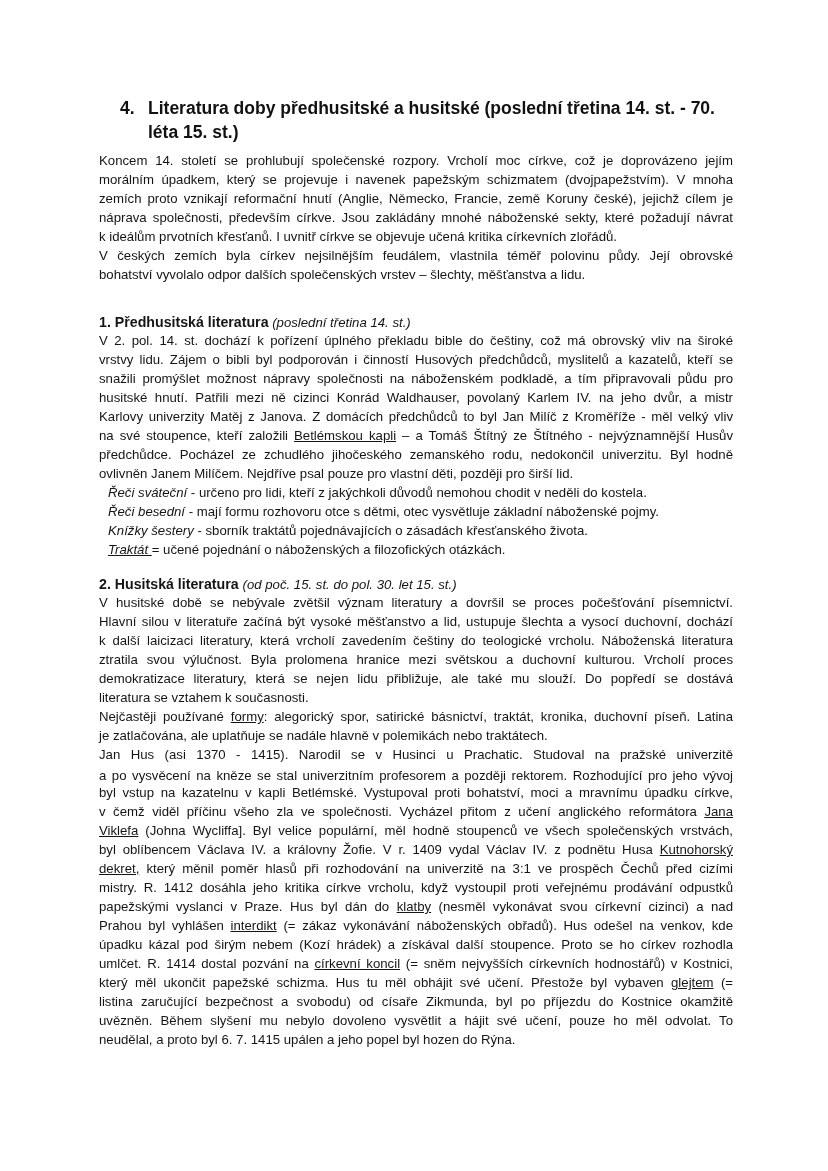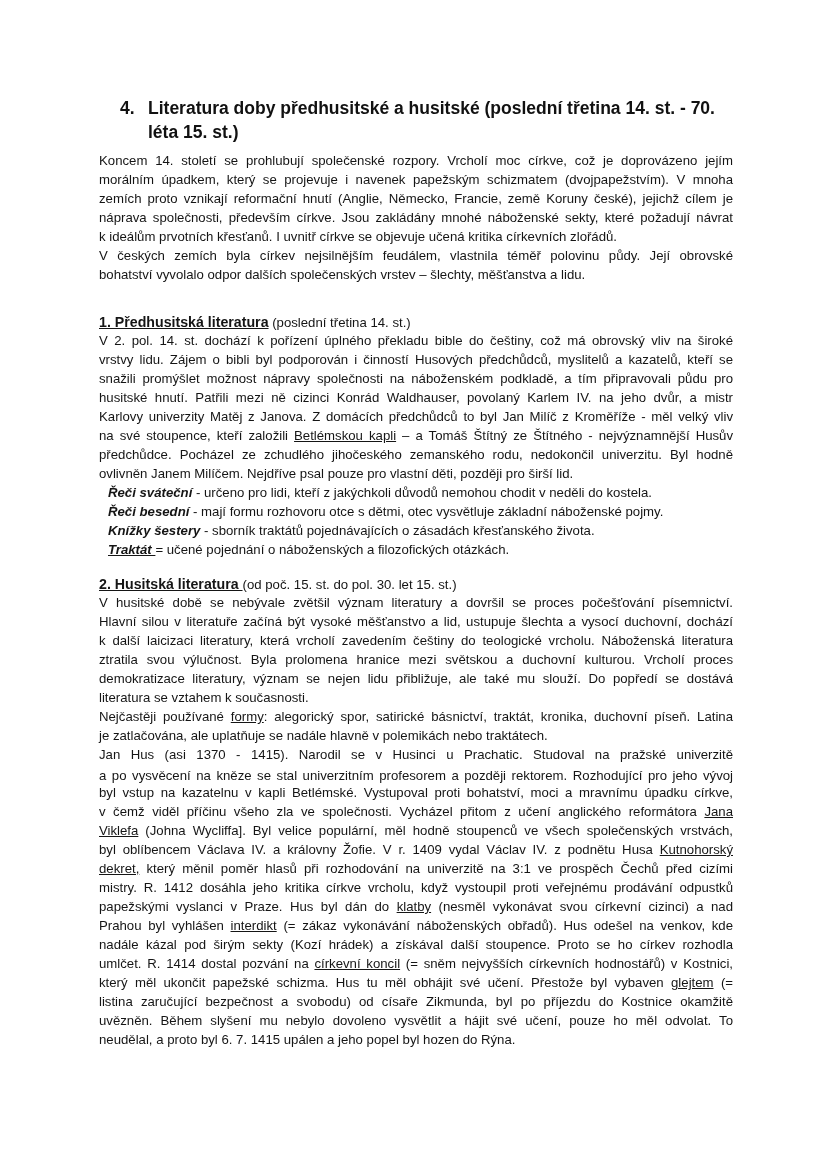"1. Předhusitská literatura" .sec { text-decoration: underline -> none }
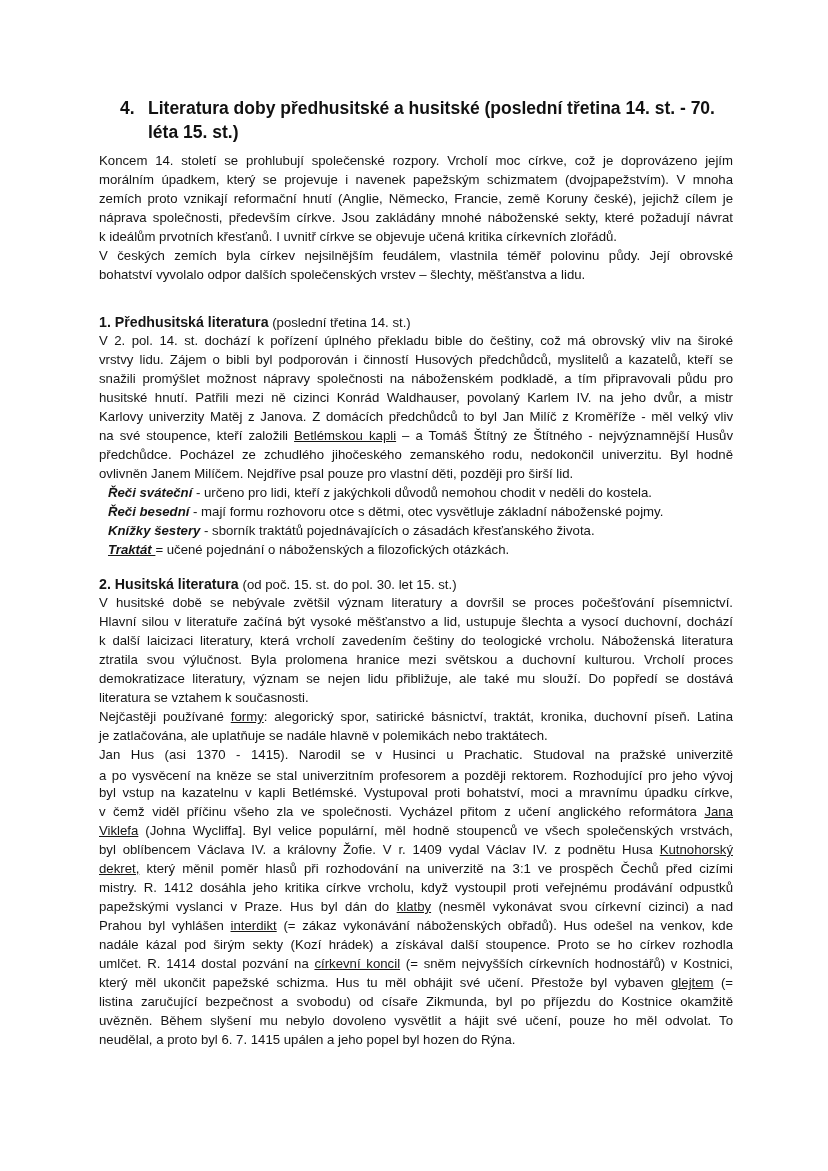"(poslední třetina 14. st.)" .sub { font-style: none -> italic }
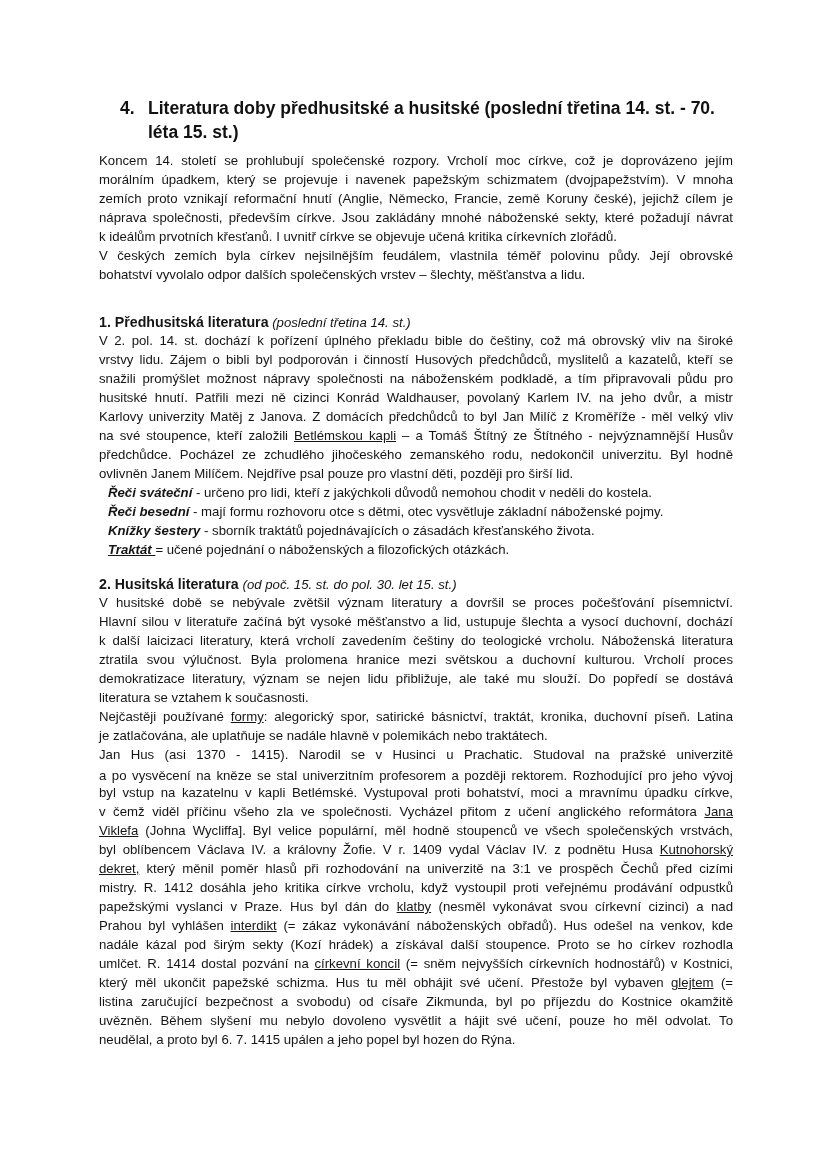"Řeči sváteční" .bi { font-weight: bold -> normal }
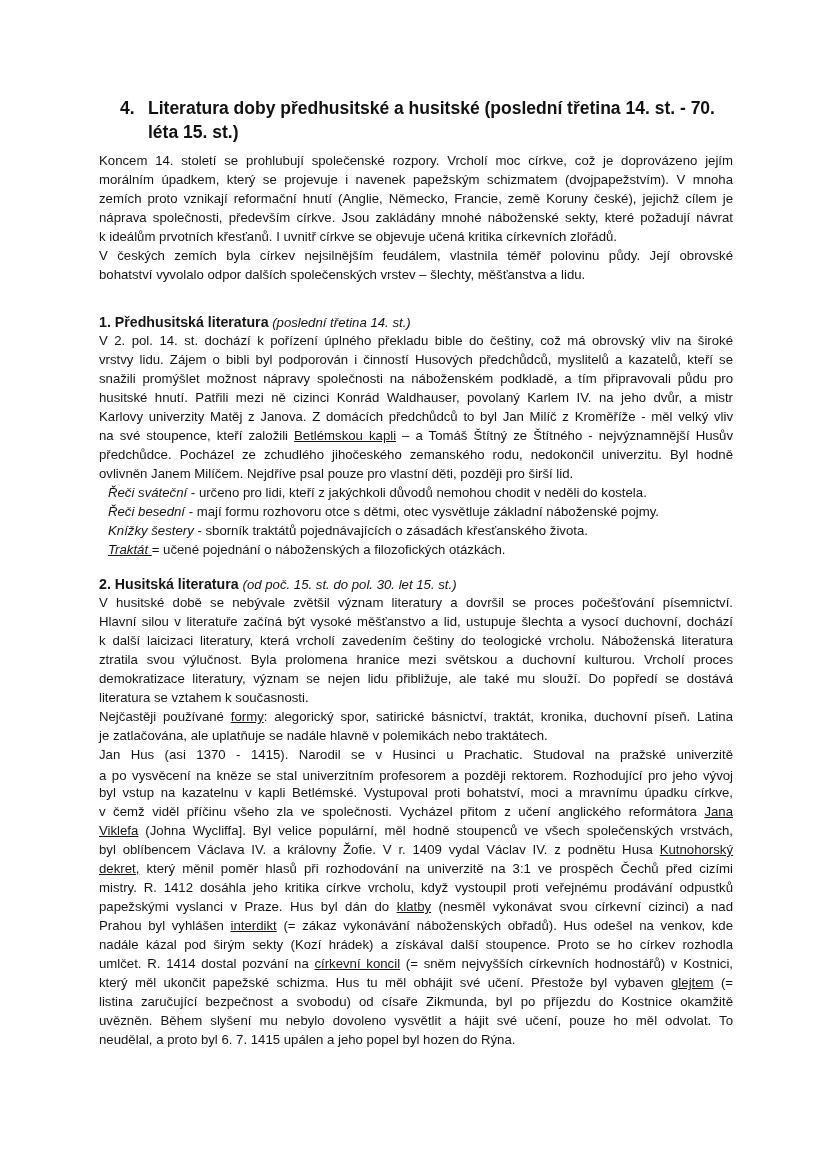"demokratizace literatury, význam se" div.ln { text: význam -> která }
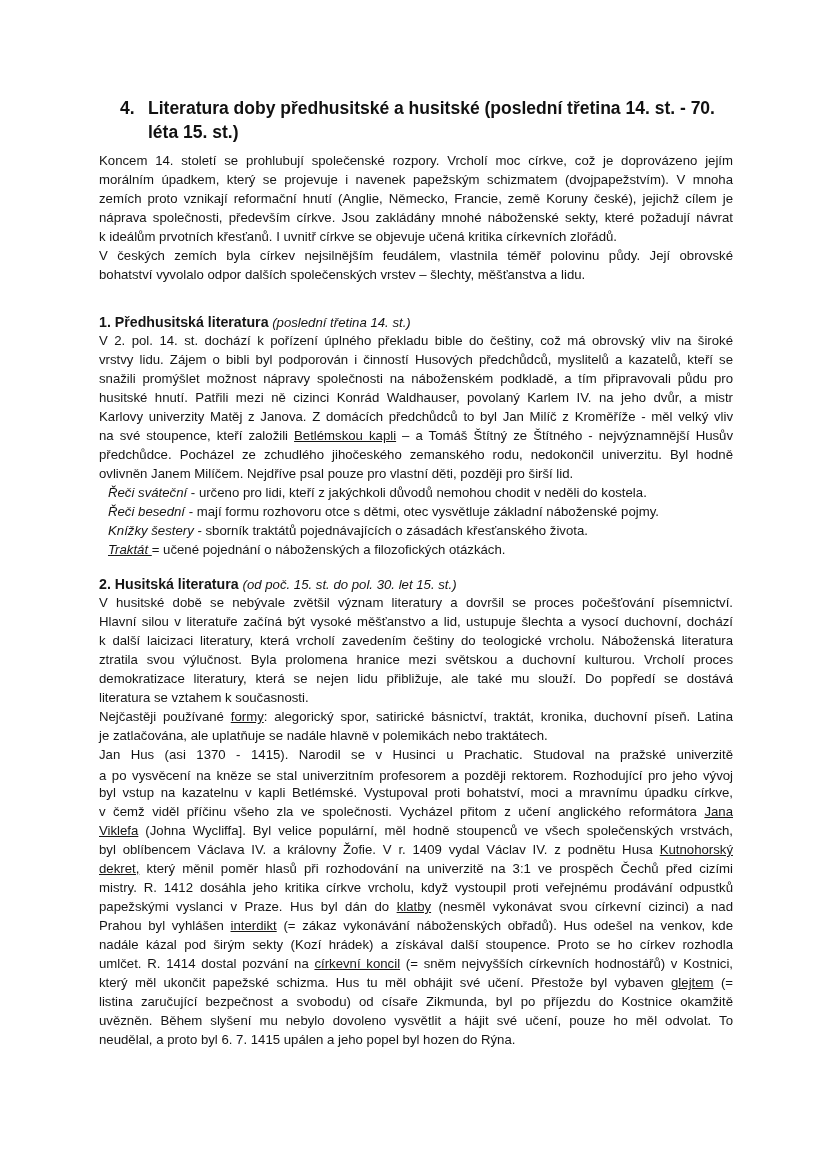"nadále kázal pod širým sekty" div.ln { text: nadále kázal pod širým sekty -> úpadku kázal pod širým nebem }
